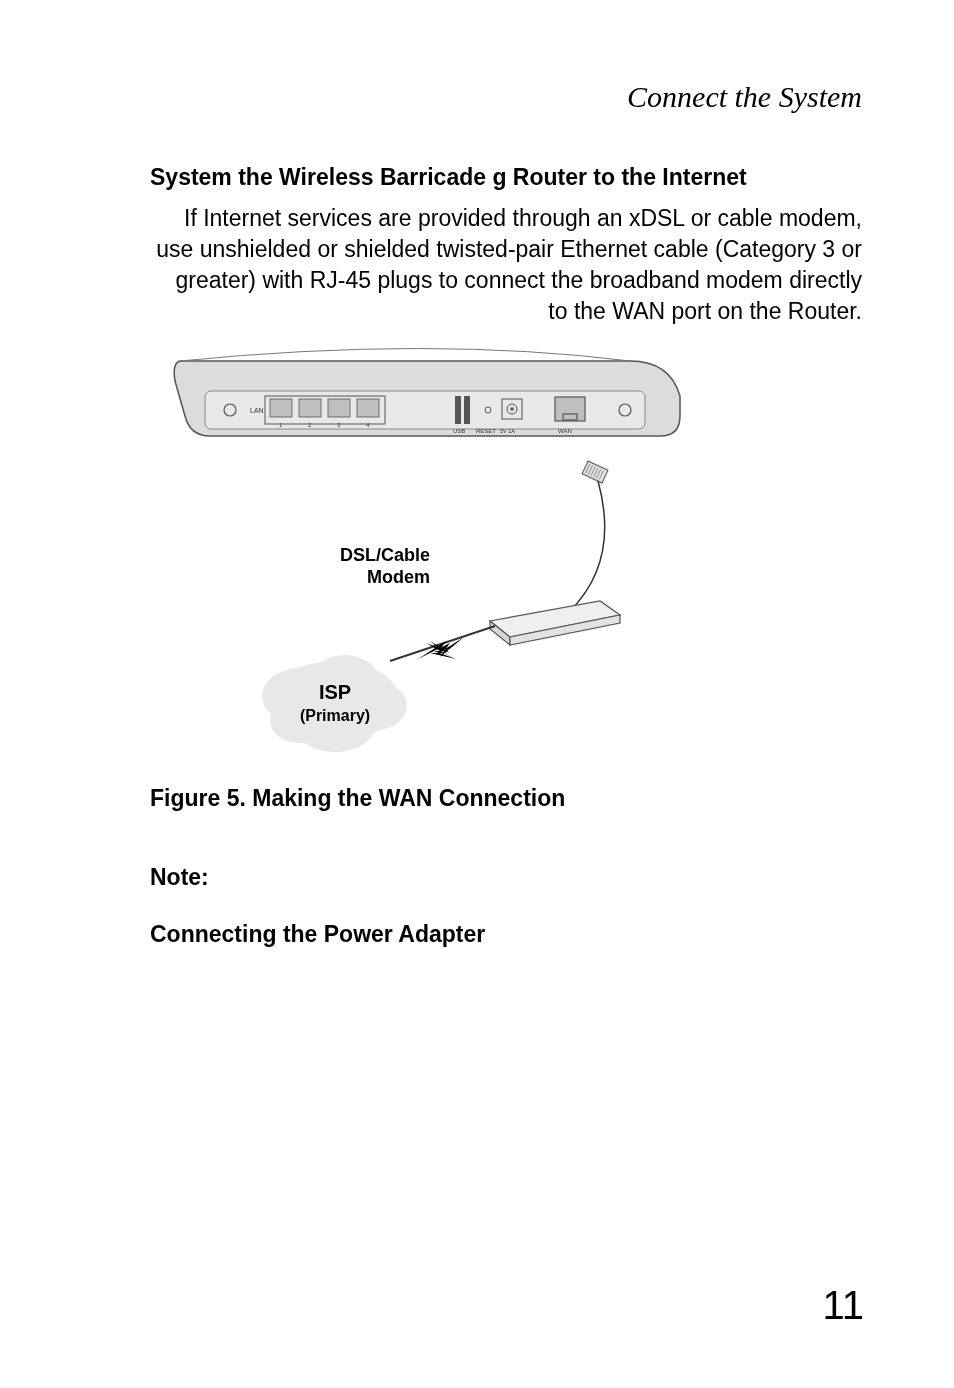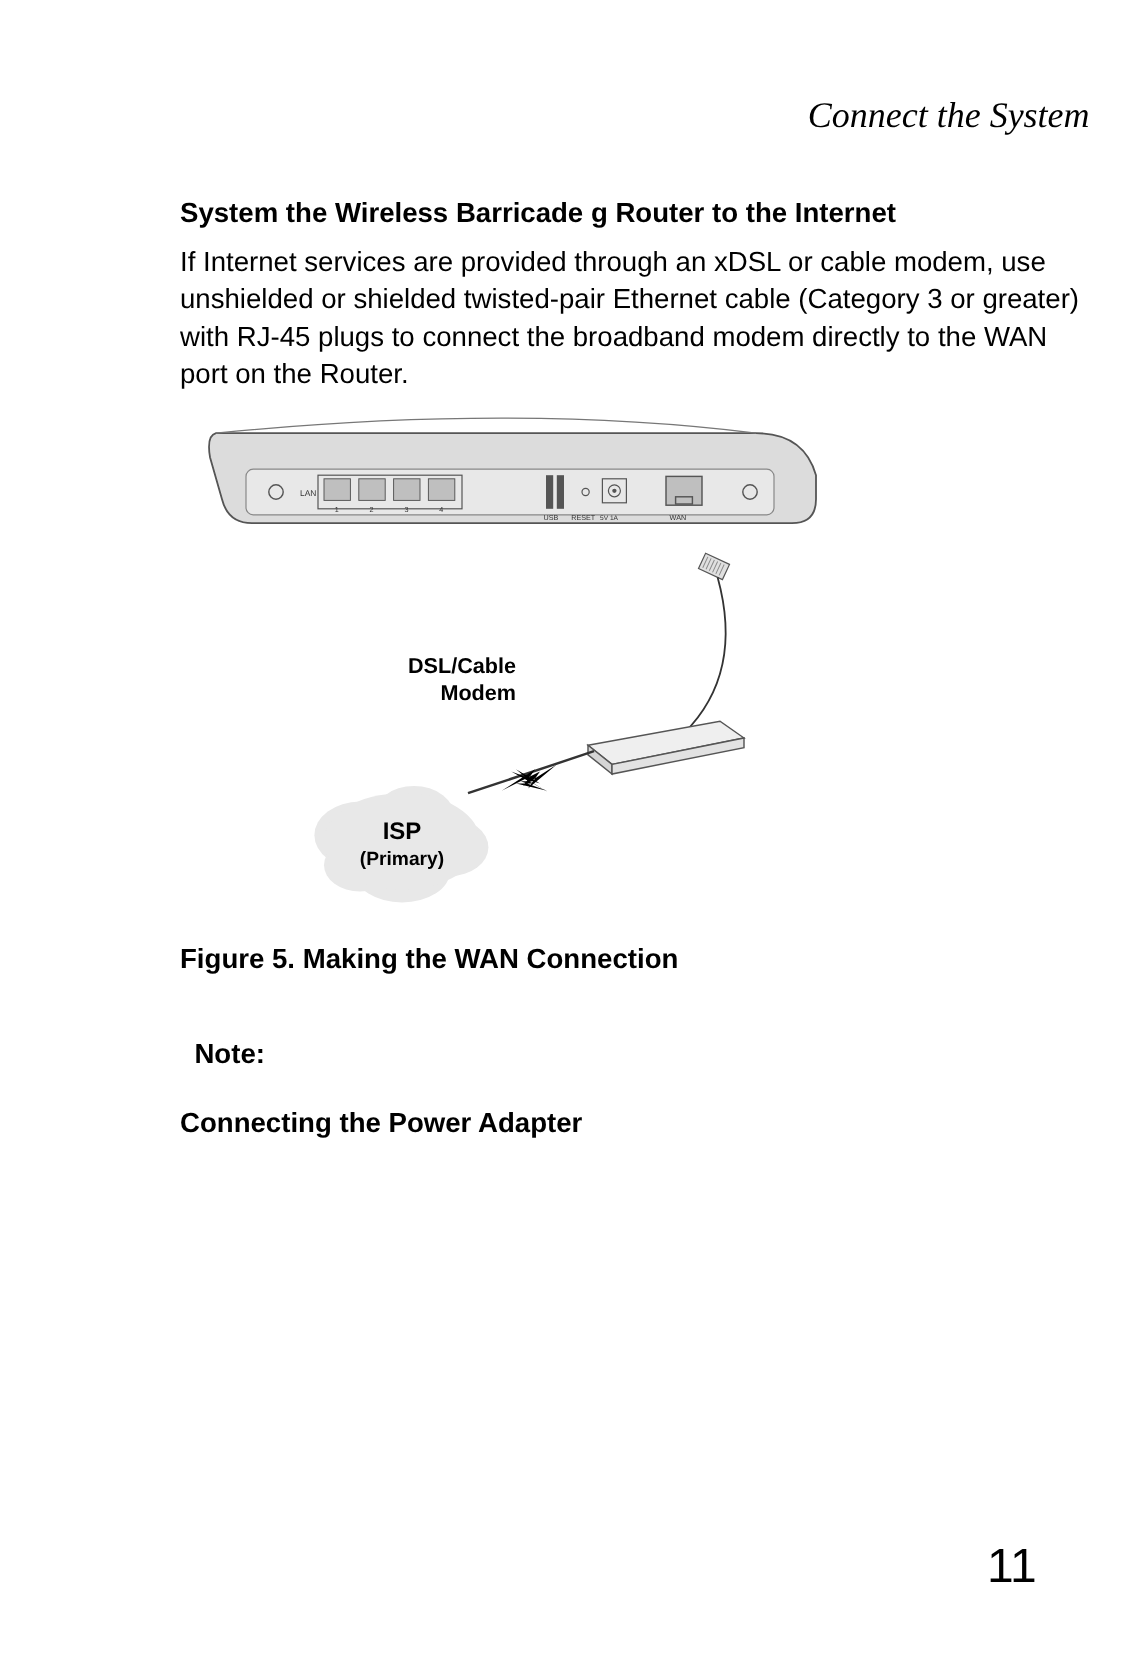"Connect the System" .page { padding: 80px 46px 60px 150px -> 80px 92px 60px 150px }
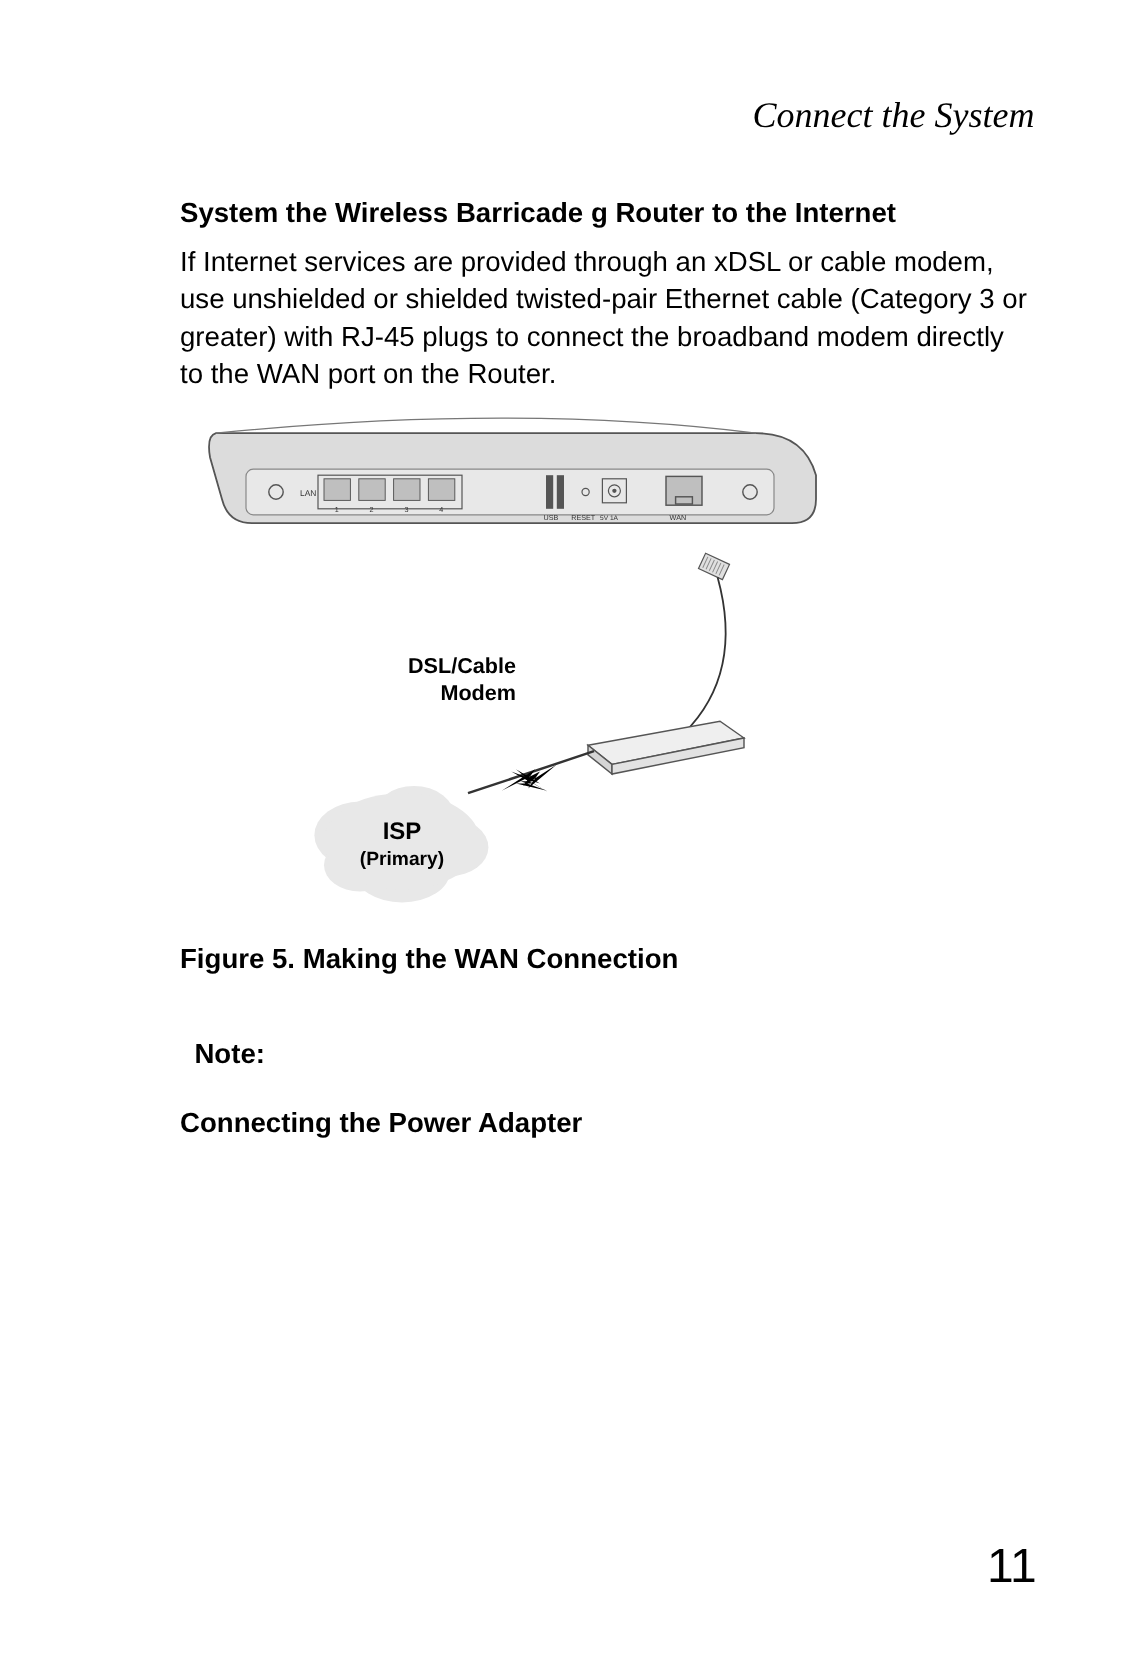"If Internet services are provided" .body-text { text-align: none -> right }
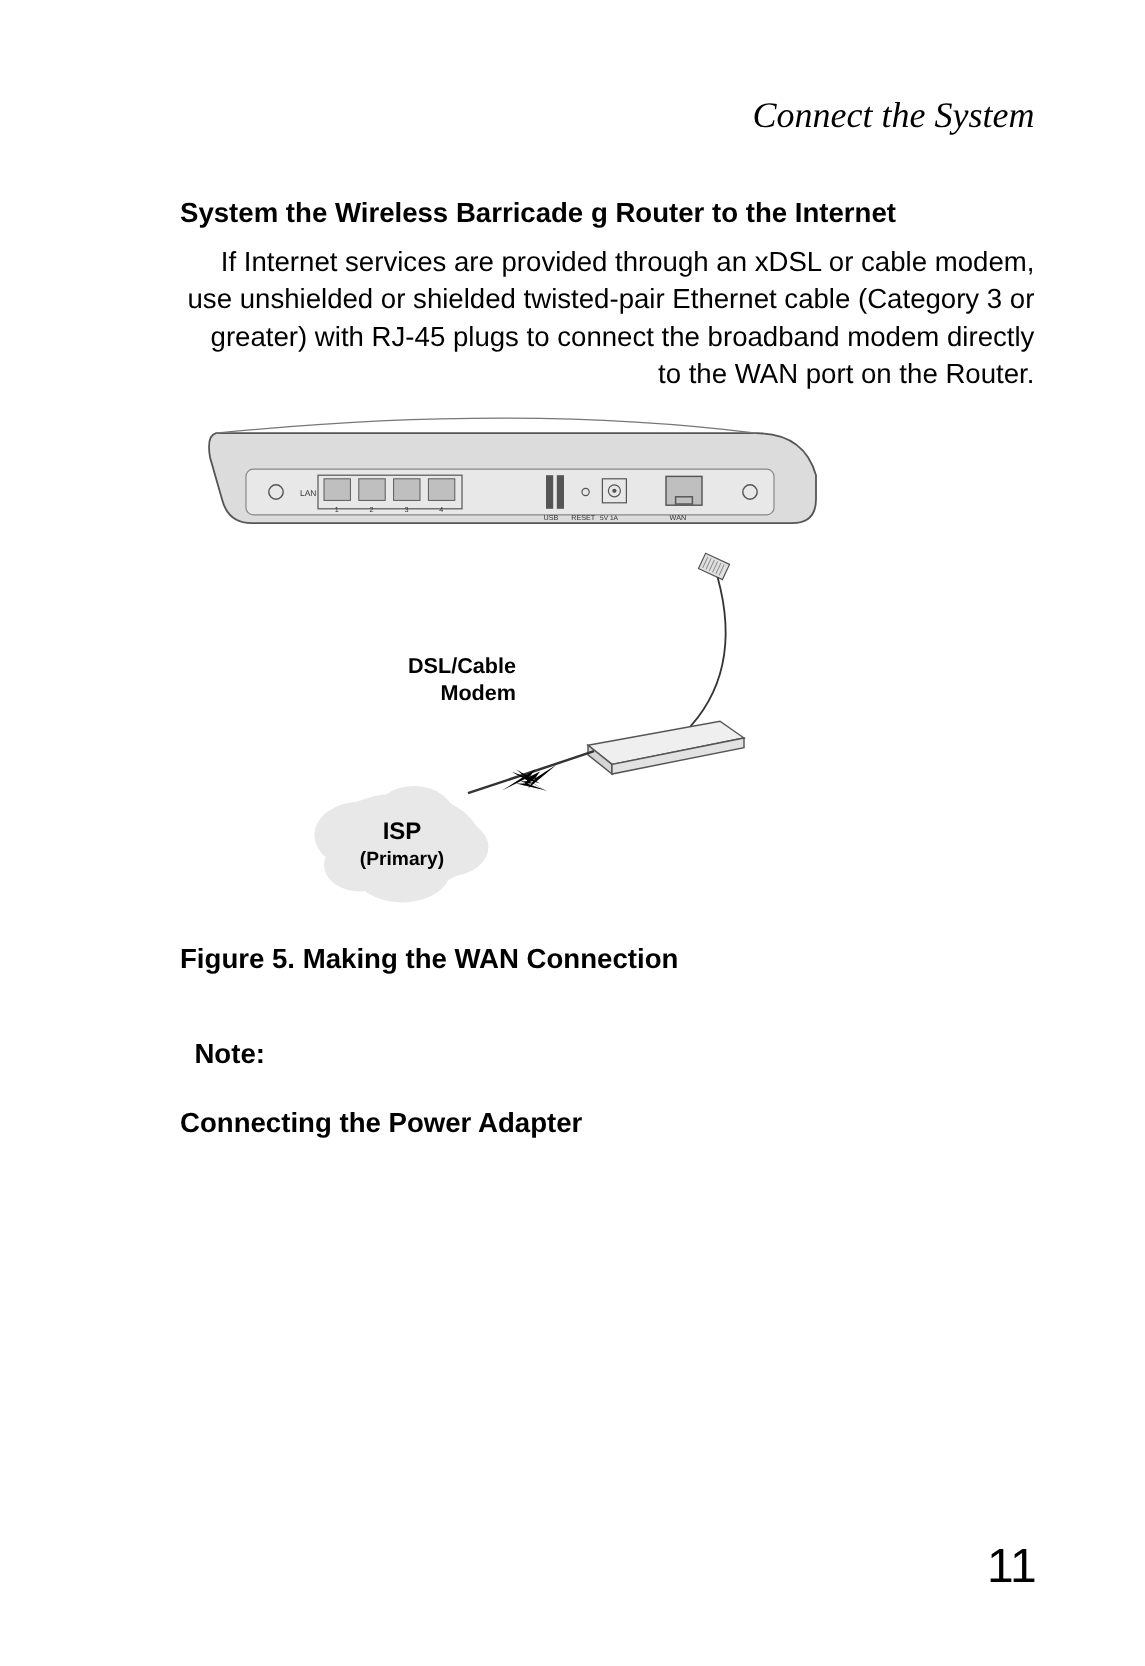"Note:" .note-row { margin-left: 12px -> none }
